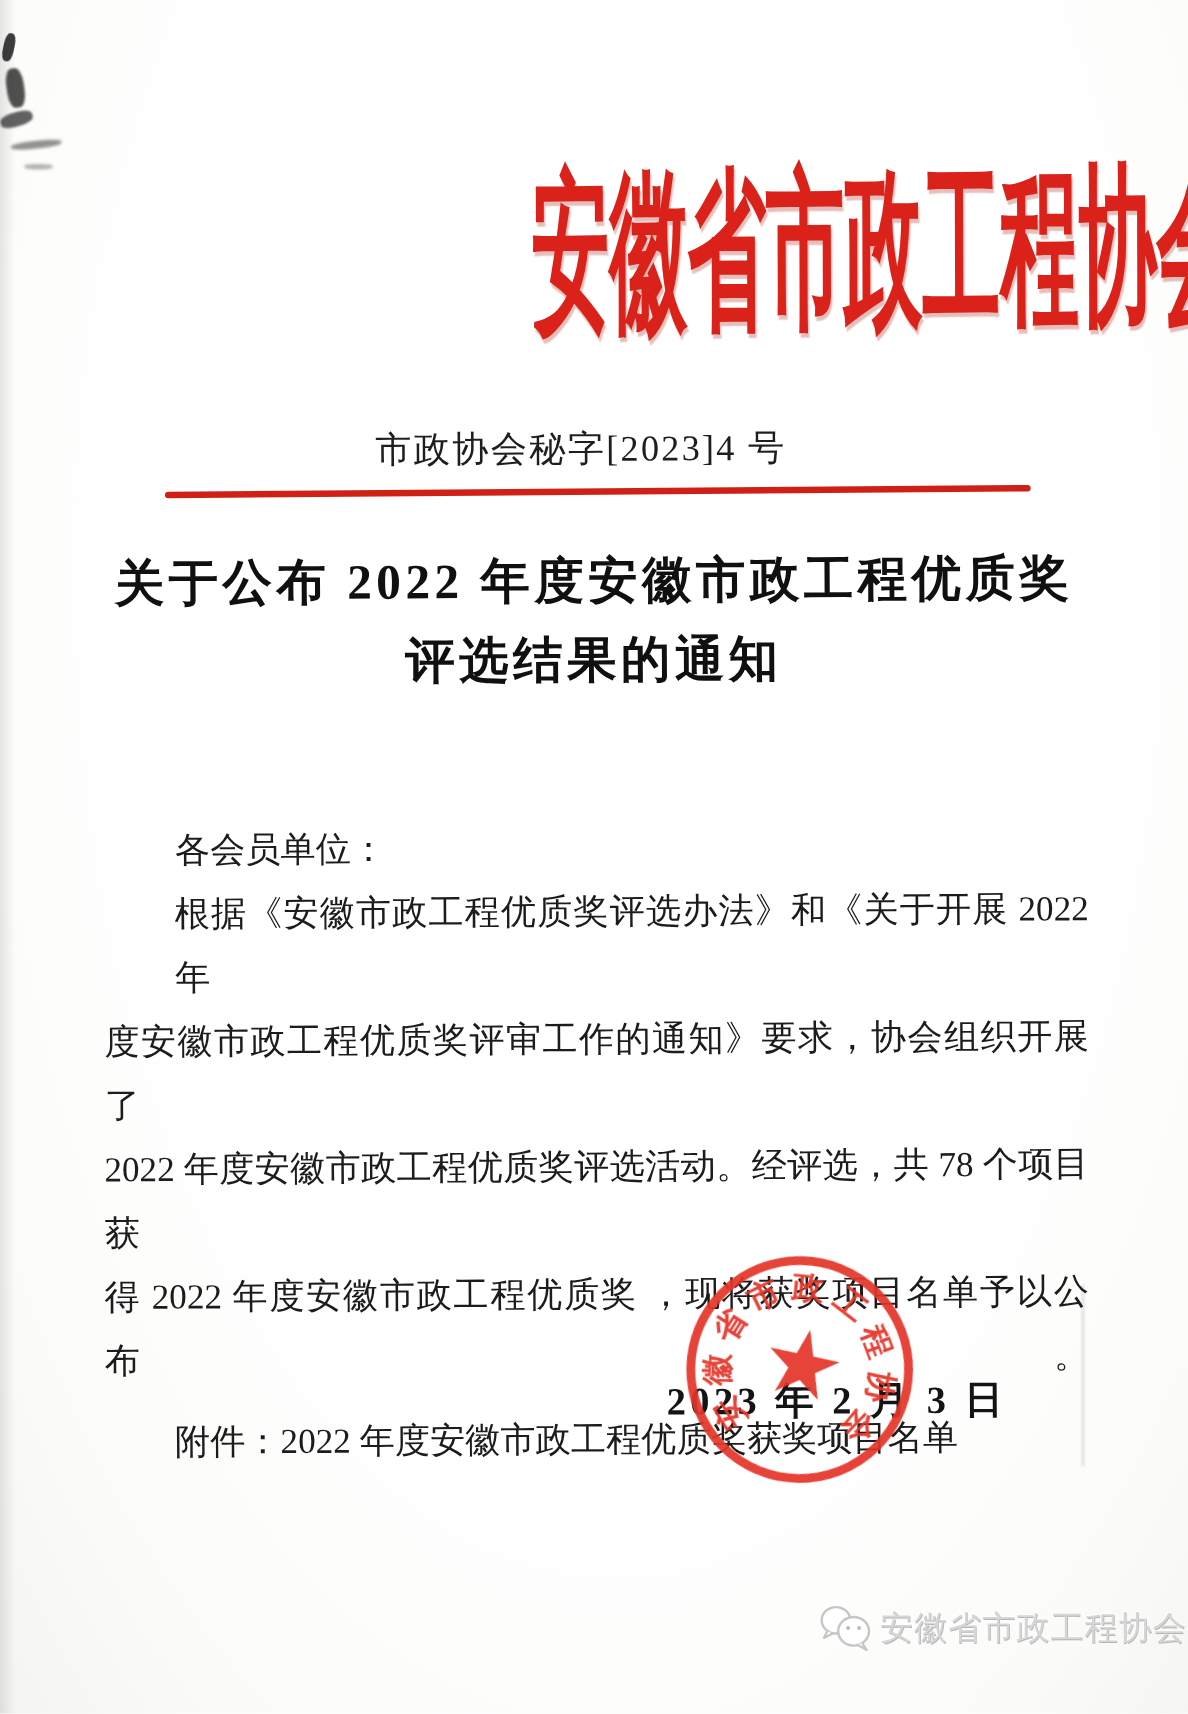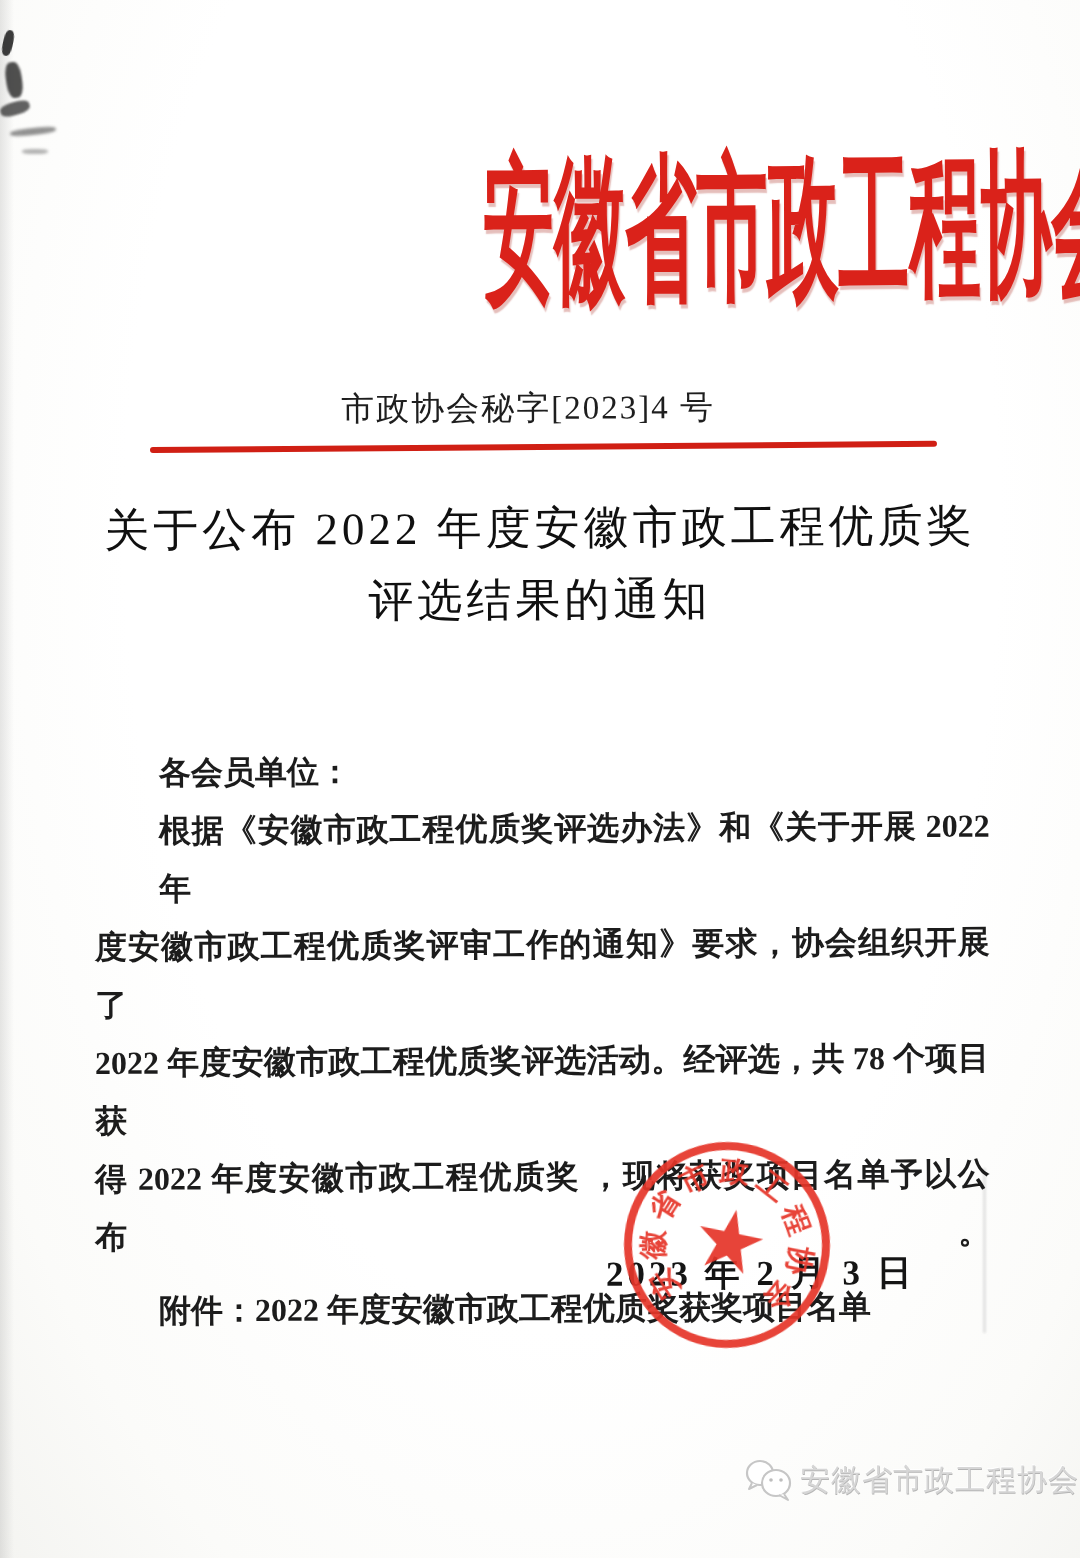"关于公布 2022 年度安徽市政工程优质奖" .doc-title { font-weight: 400 -> 700 }
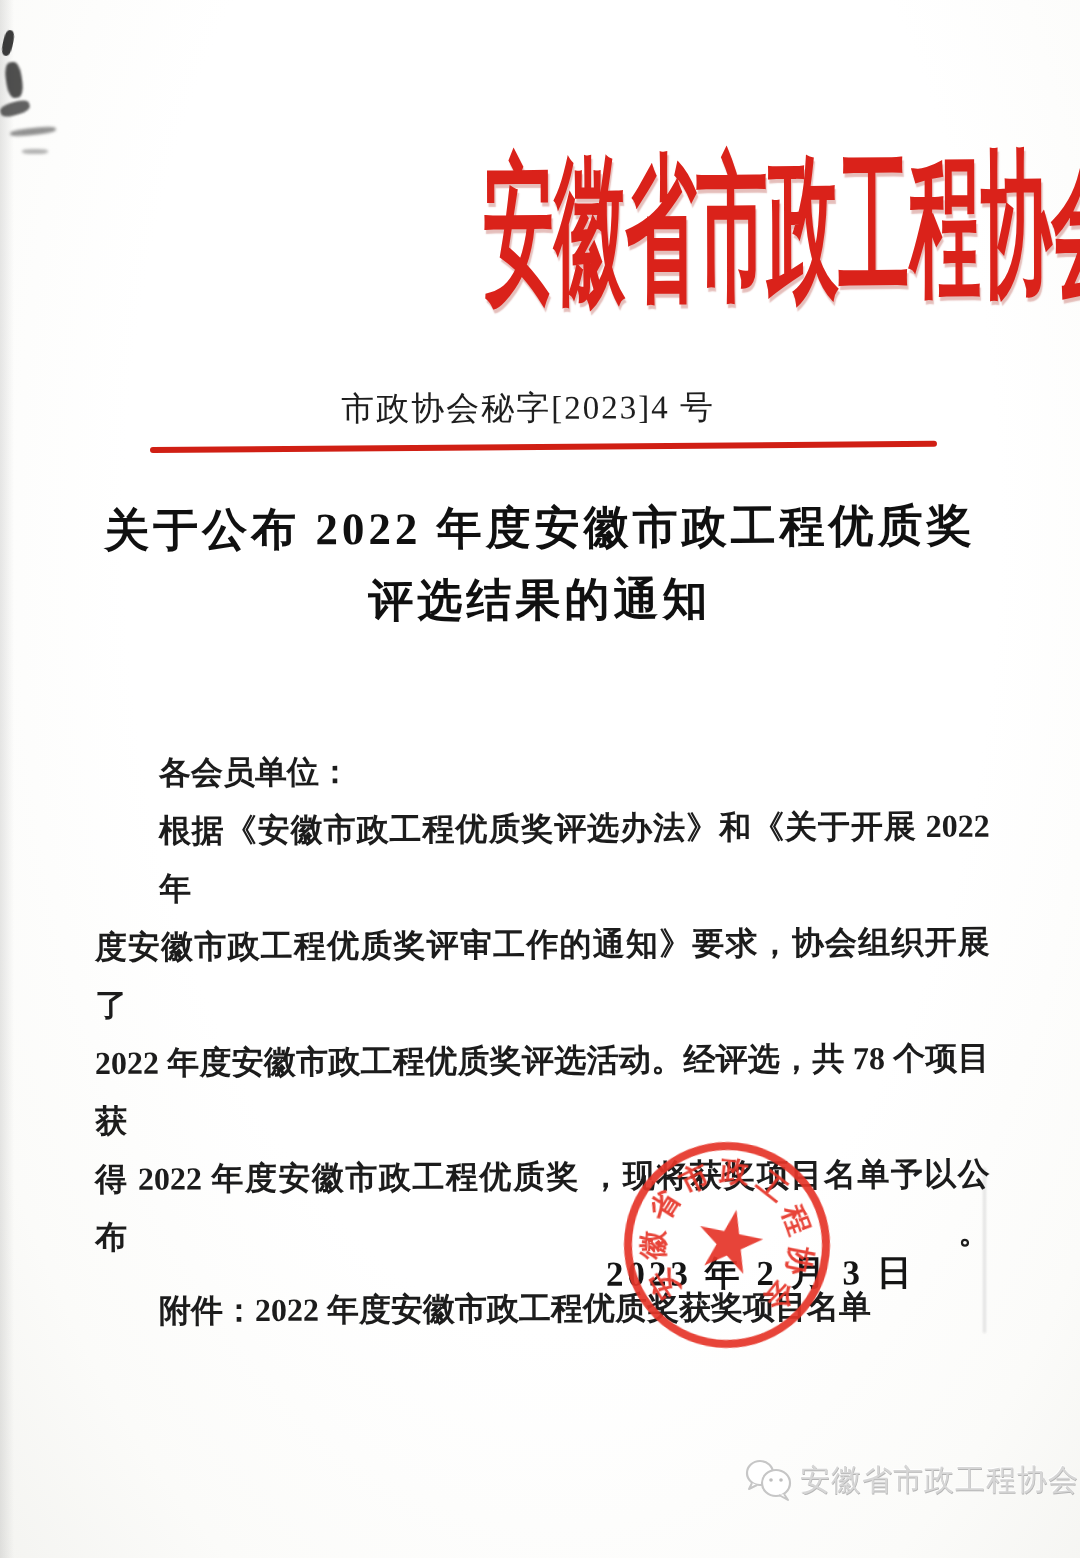"各会员单位：" .body-block { font-weight: 700 -> 400 }
